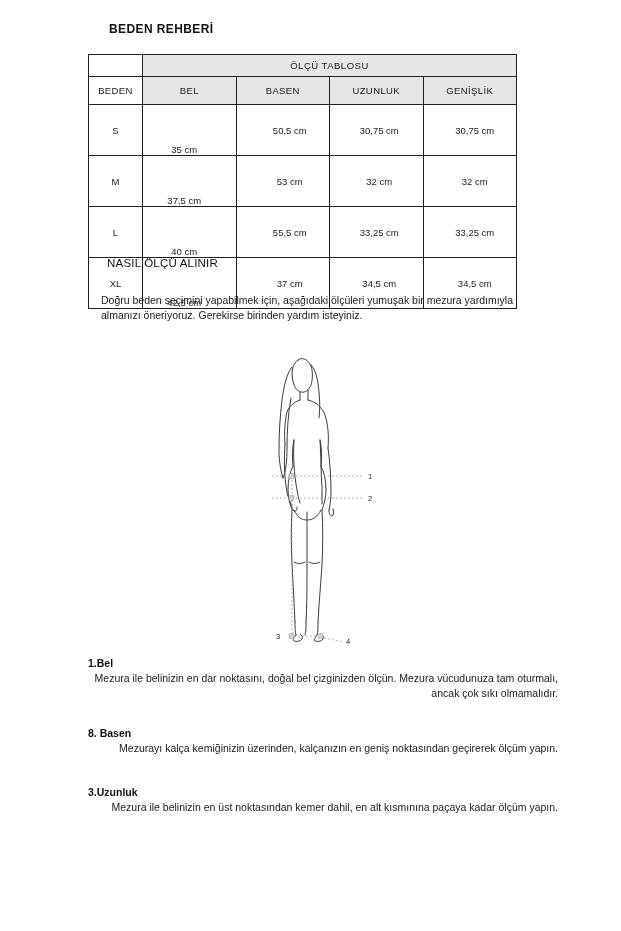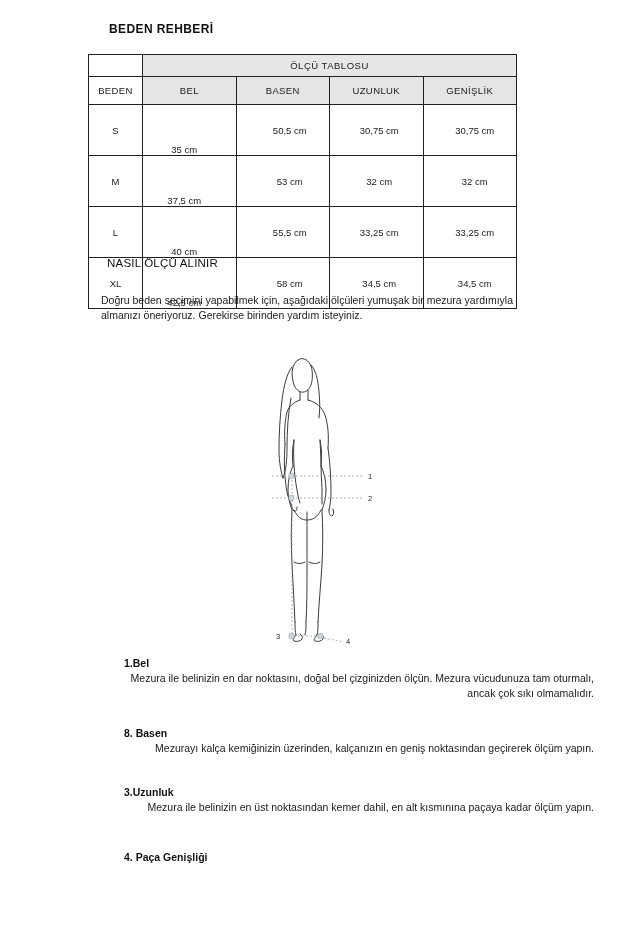"58 cm" span.cell-inner { text: 58 -> 37 }
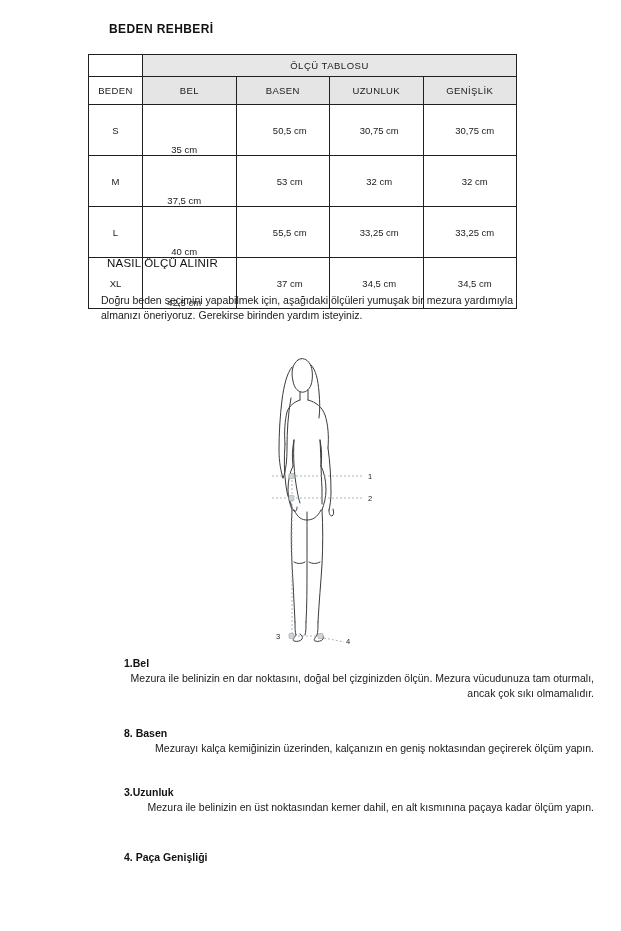"1.Bel" .instr { margin-left: 36px -> none }
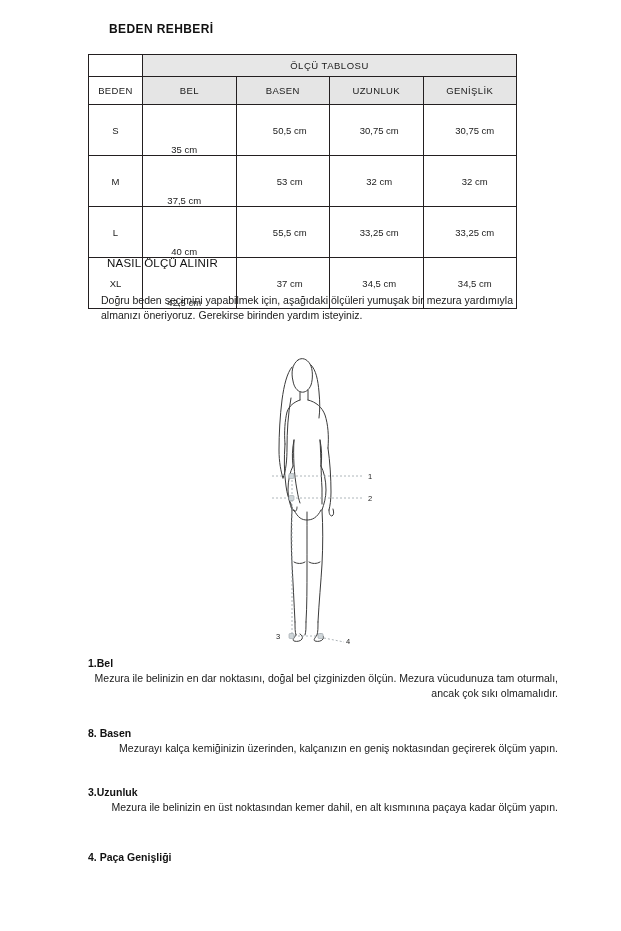"4. Paça Genişliği" h4 { html: <h4>4. Paça Genişliği</h4> -> none }
